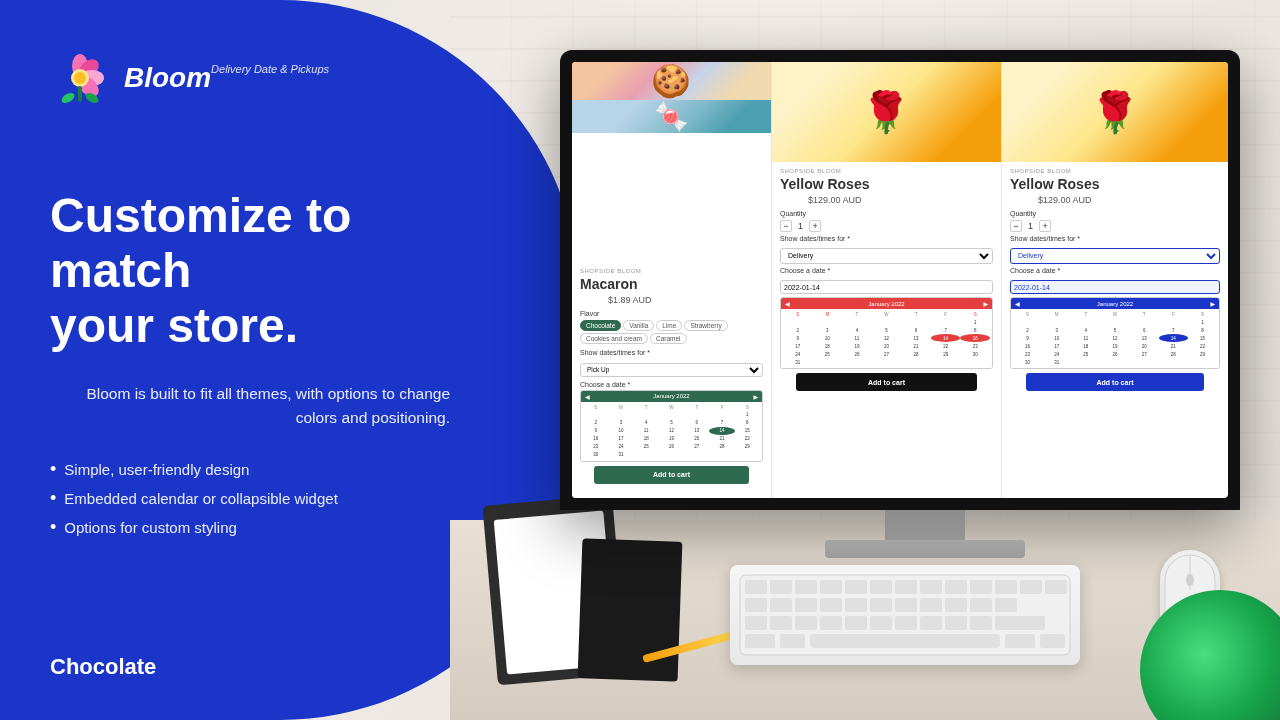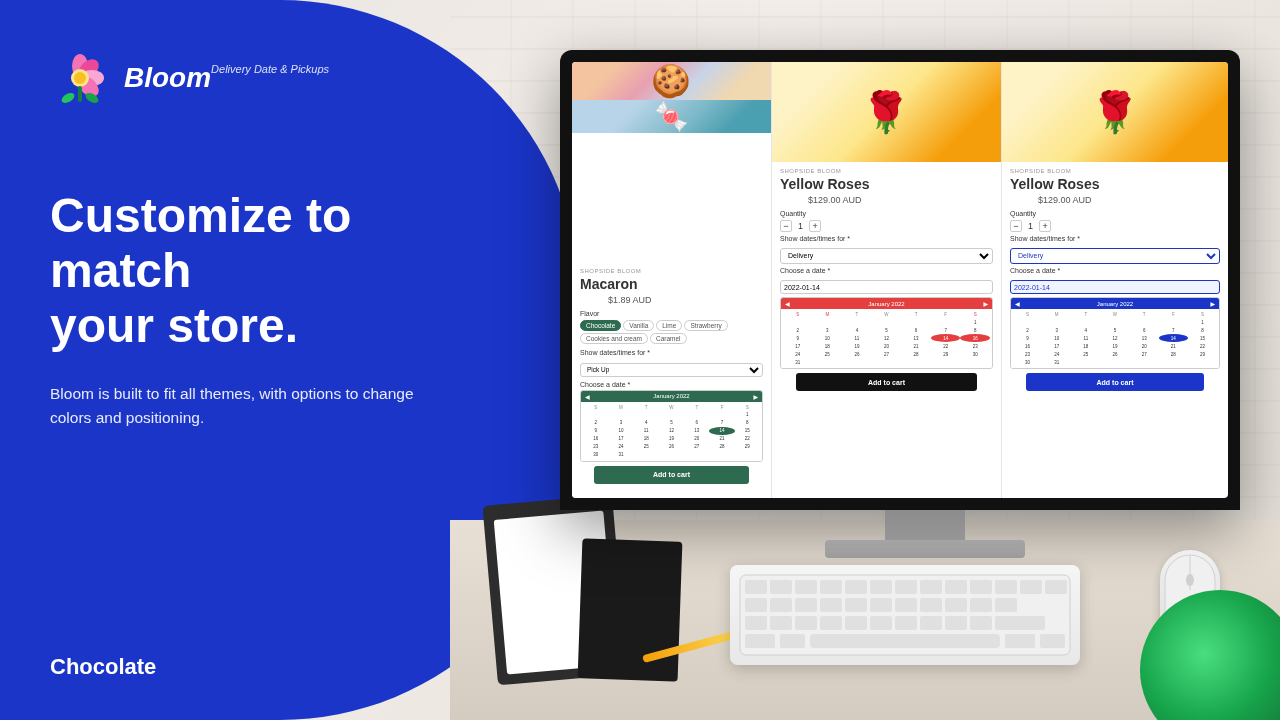"Bloom is built to fit" .description { text-align: none -> right }
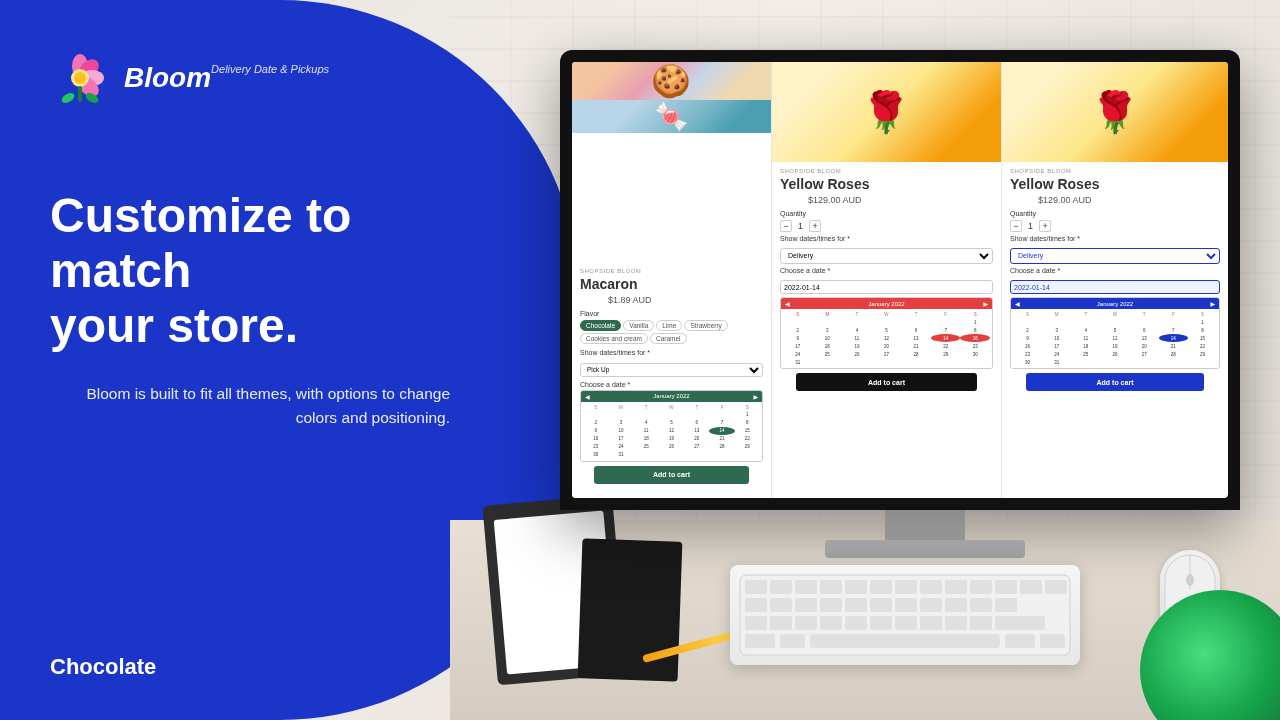"Simple, user-friendly design" ul.features-list { html: none -> <ul> <li>Simple, user-friendly design</li> <li>Embedded calendar or collapsible widget</li> <li>Options for custom styling</li> </ul> }
